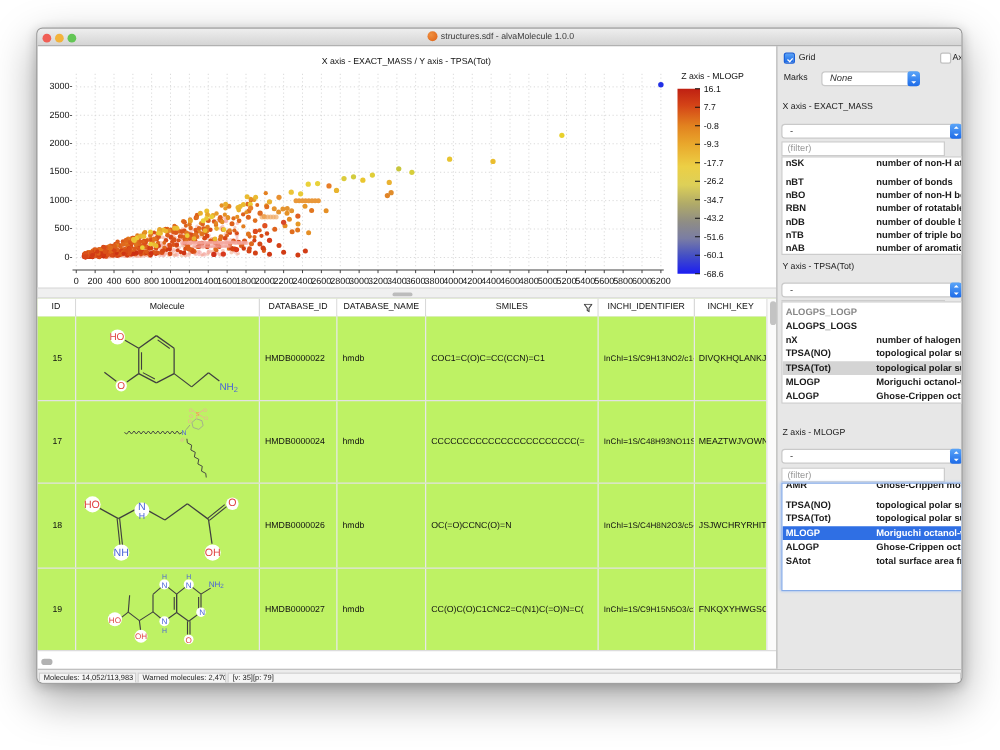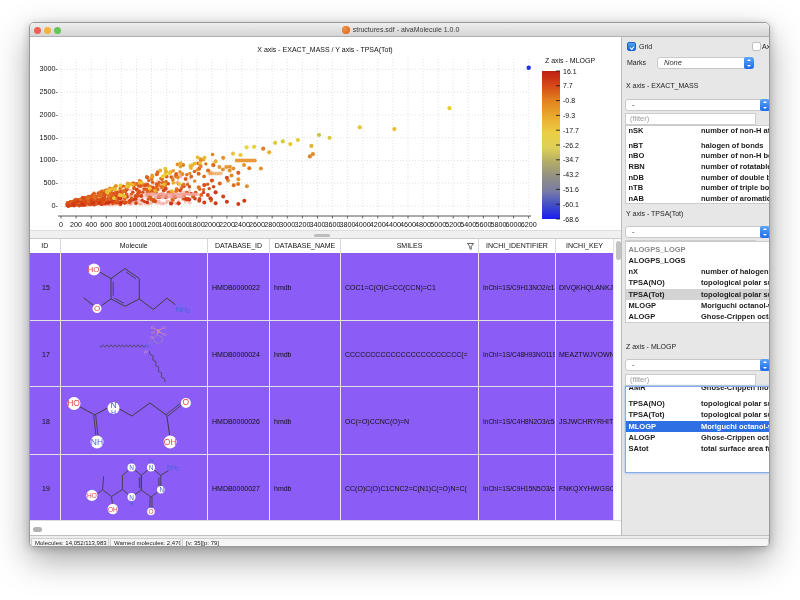"None" div.combo { width: 97px -> 79px }
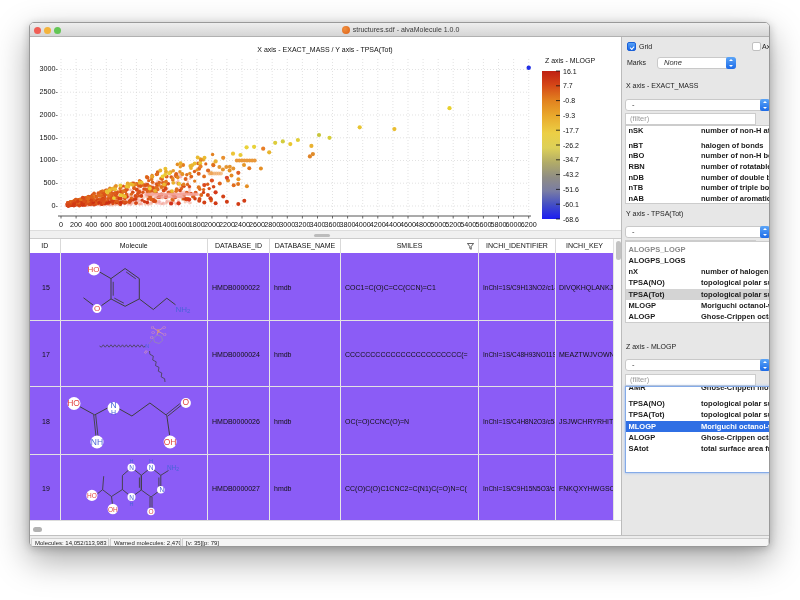"halogen of bonds" span.ds { text: halogen -> number }
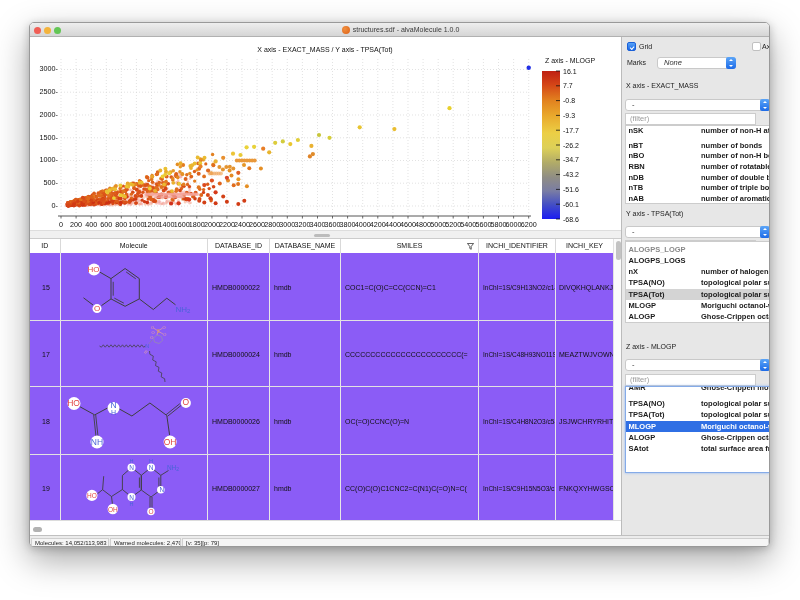"HO" #table { background: #8b5cf6 -> #bef264 }
